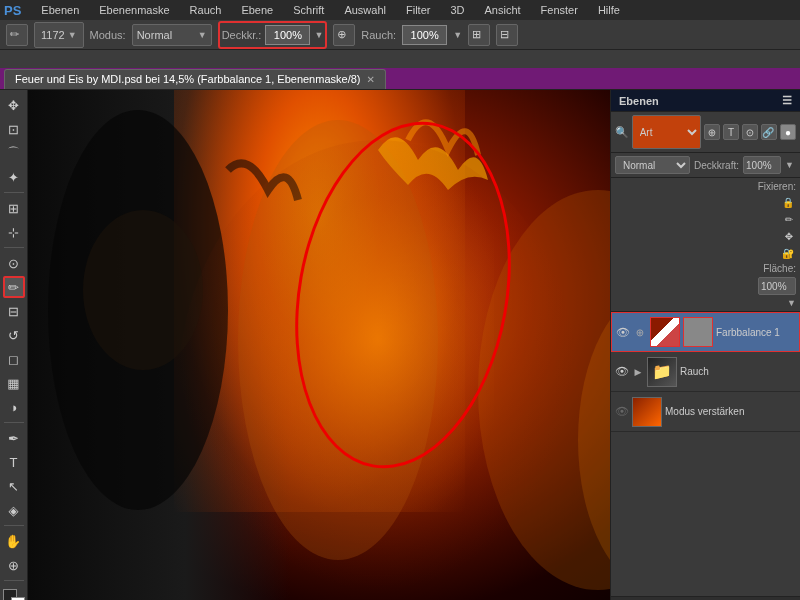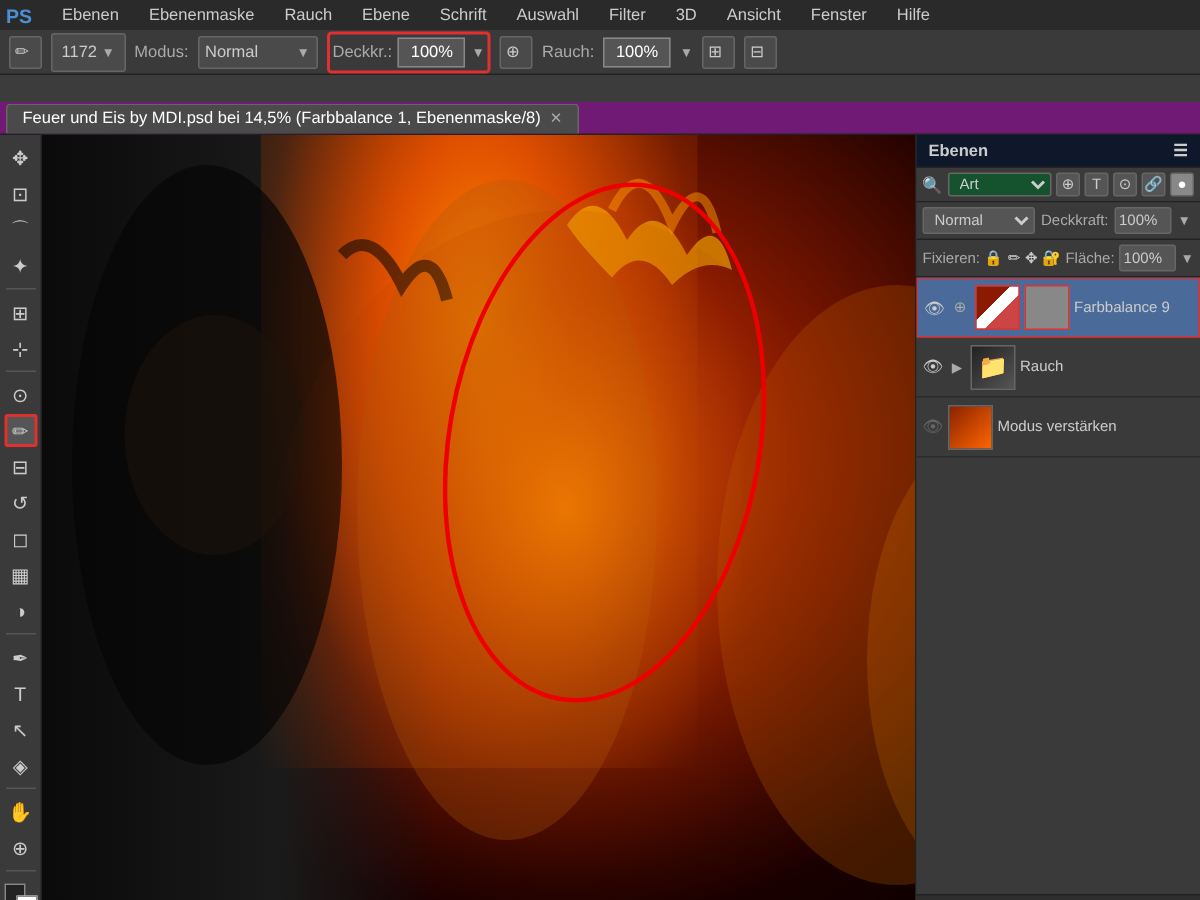"Art" .filter-dropdown { background: #14532d -> #c2410c; height: 16px -> 34px }
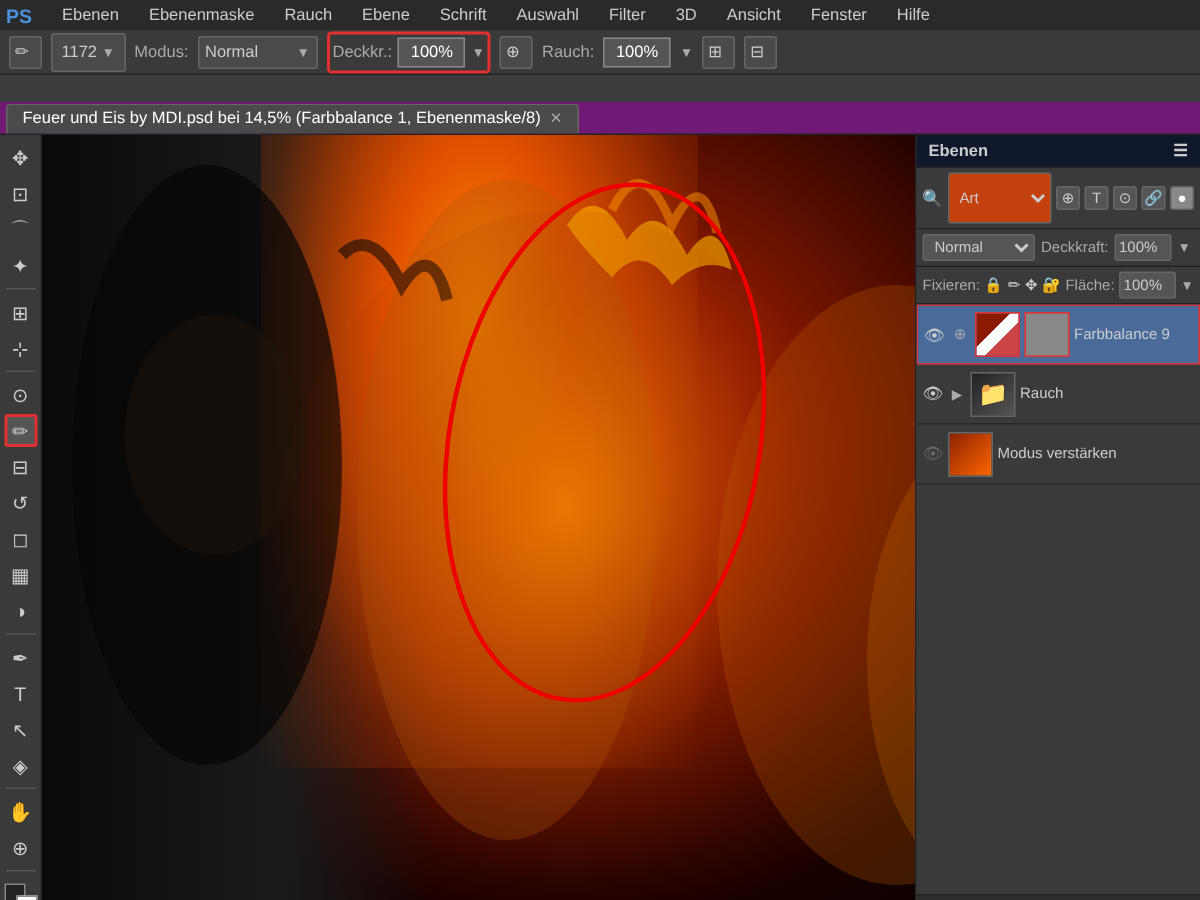"Fixieren:" .fix-row { align-items: center -> flex-end; flex-direction: none -> column }
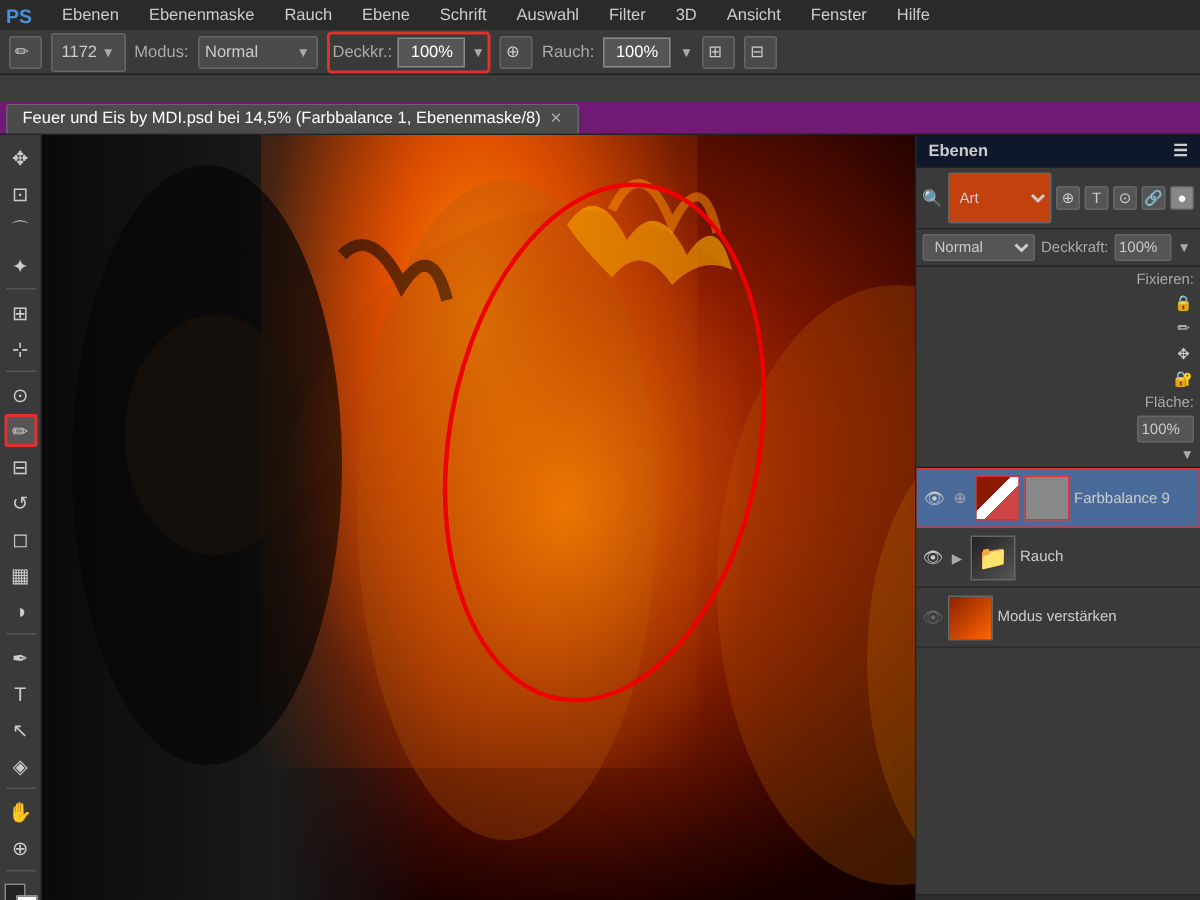"Farbbalance 9" span.layer-name { text: 9 -> 1 }
